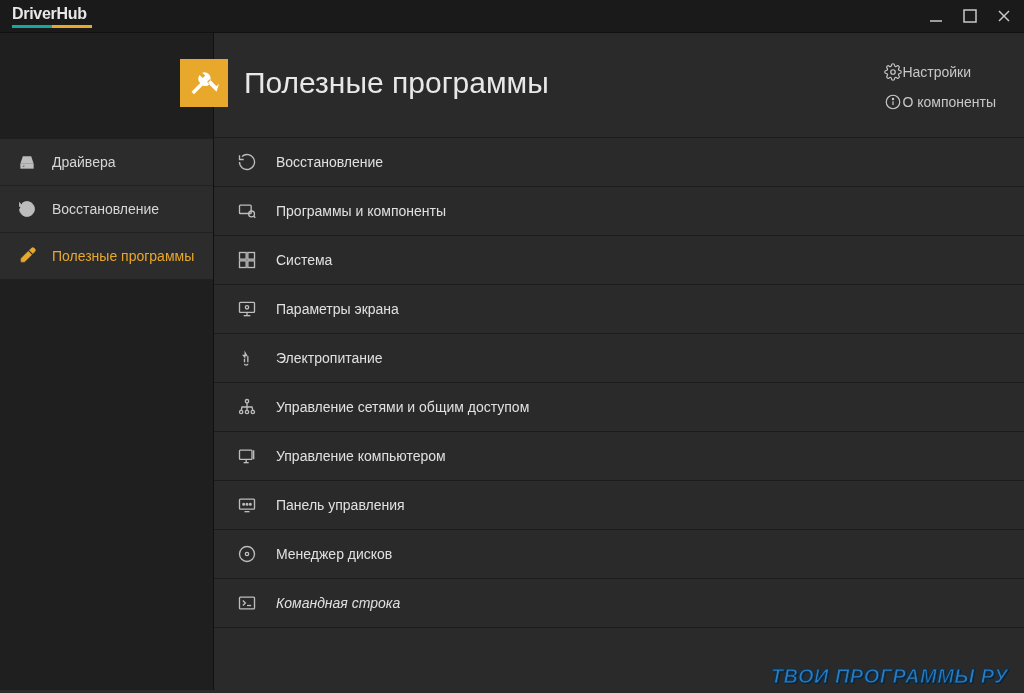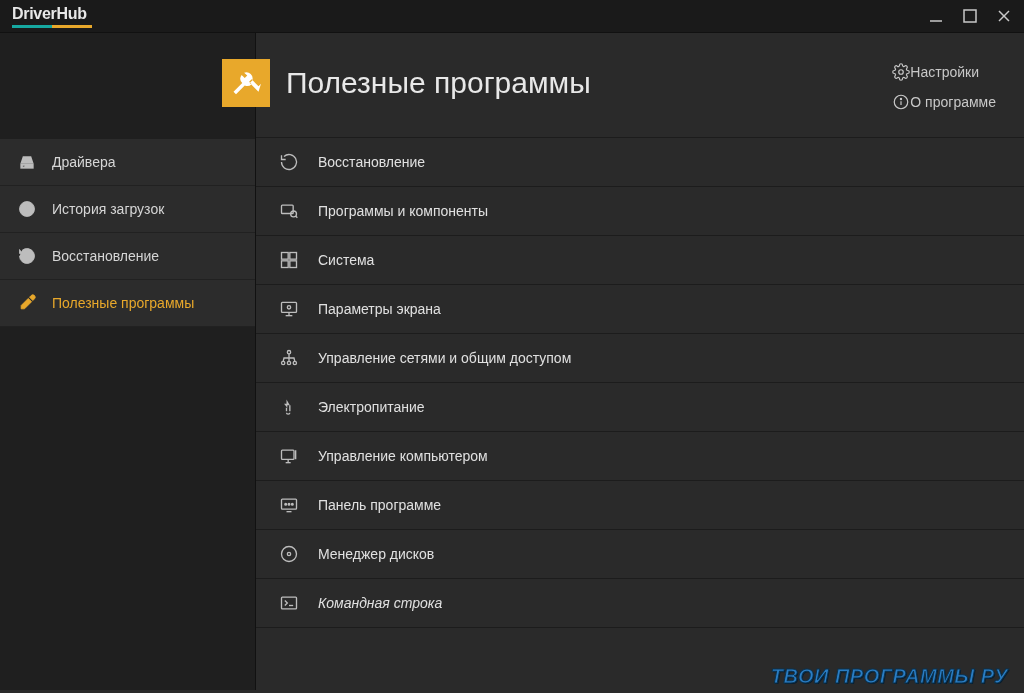"О программе" span { text: программе -> компоненты }
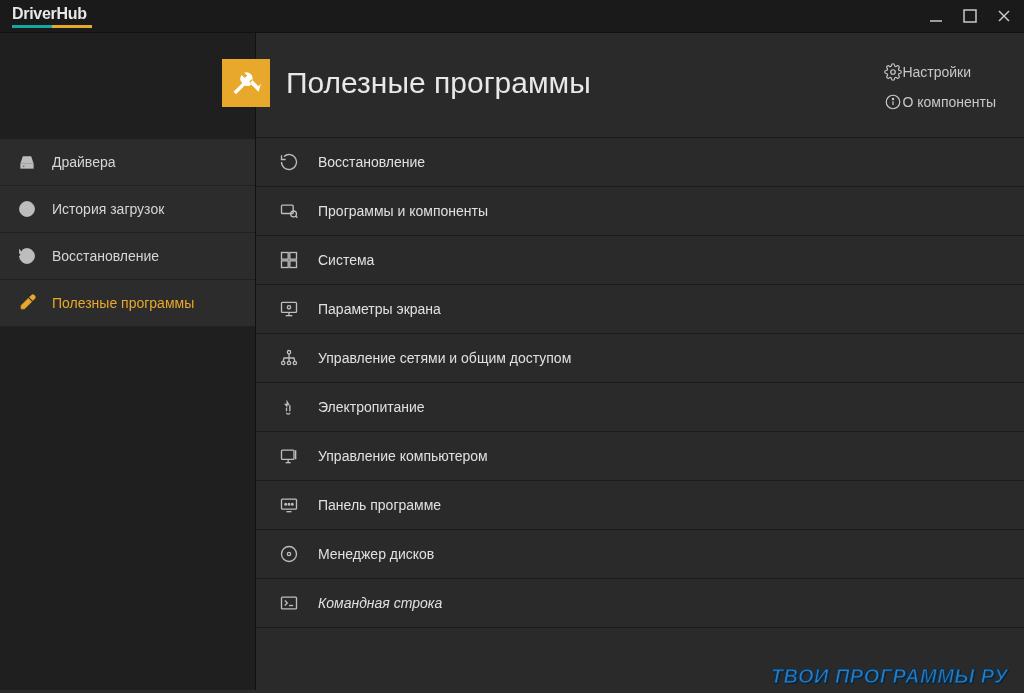"Драйвера" .sidebar { width: 256px -> 214px }
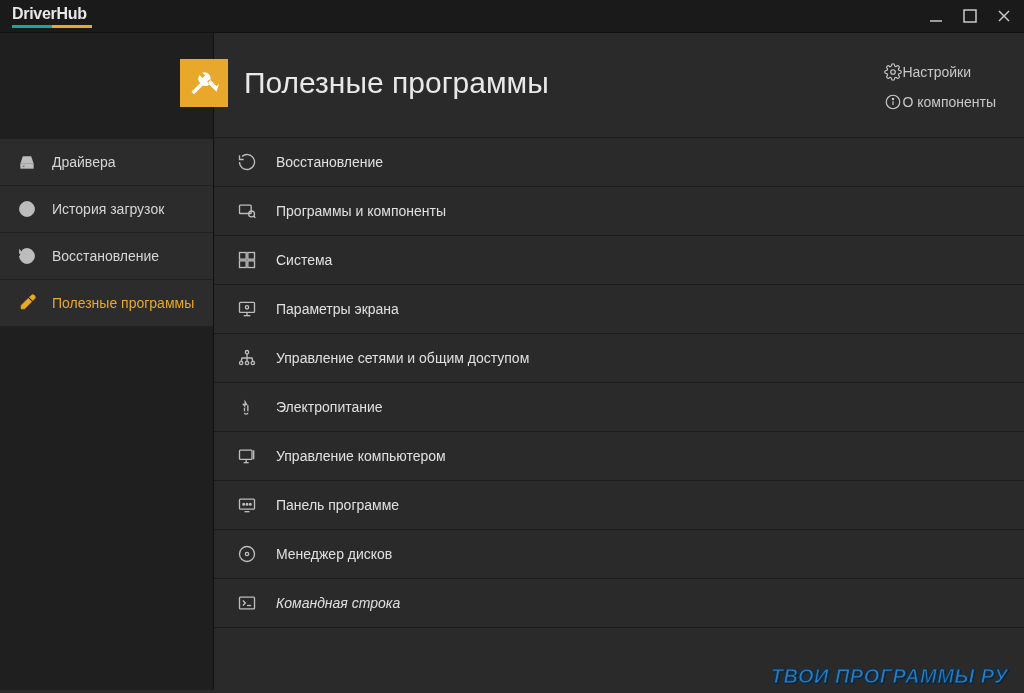"История загрузок" div.sidebar-item { html: <div> <span> <svg> <circle></circle> <path></path> </svg> </span> <span>История загрузок</span> </div> -> none }
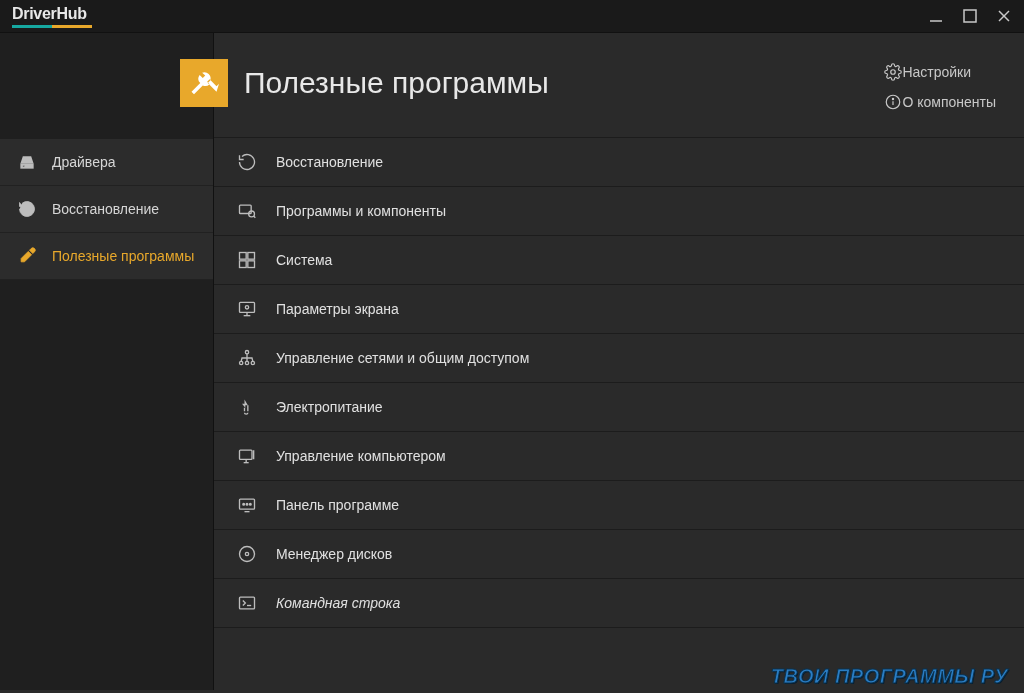"Управление сетями и общим доступом" div.tool-item { order: before "Электропитание" -> after "Электропитание" }
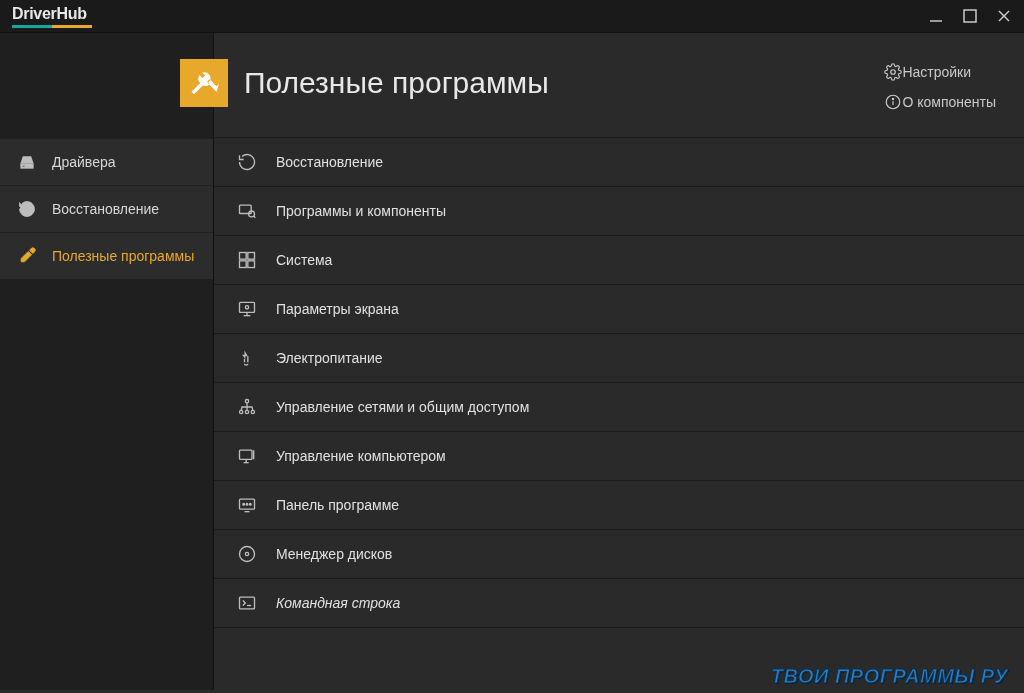"Панель программе" span { text: программе -> управления }
